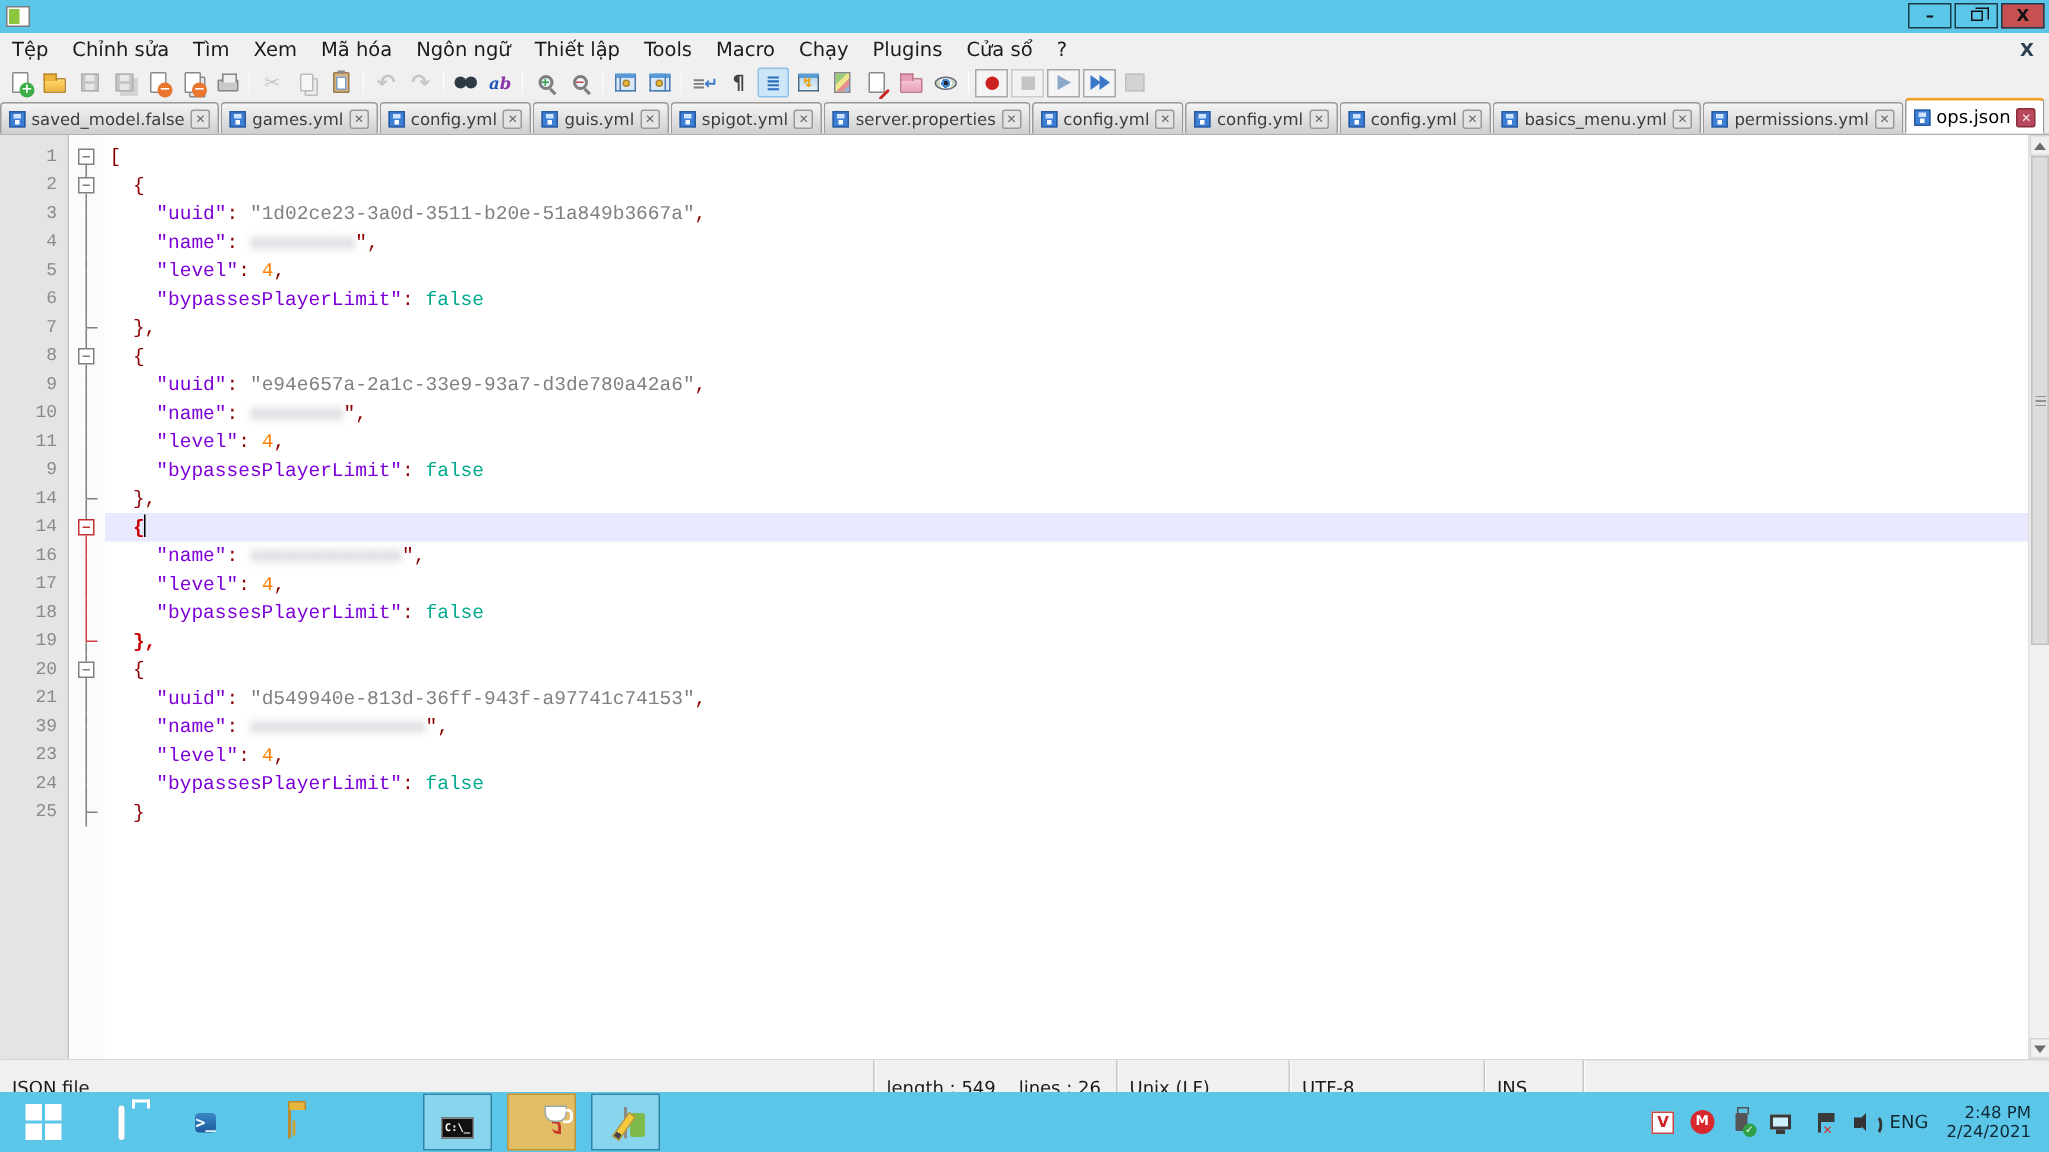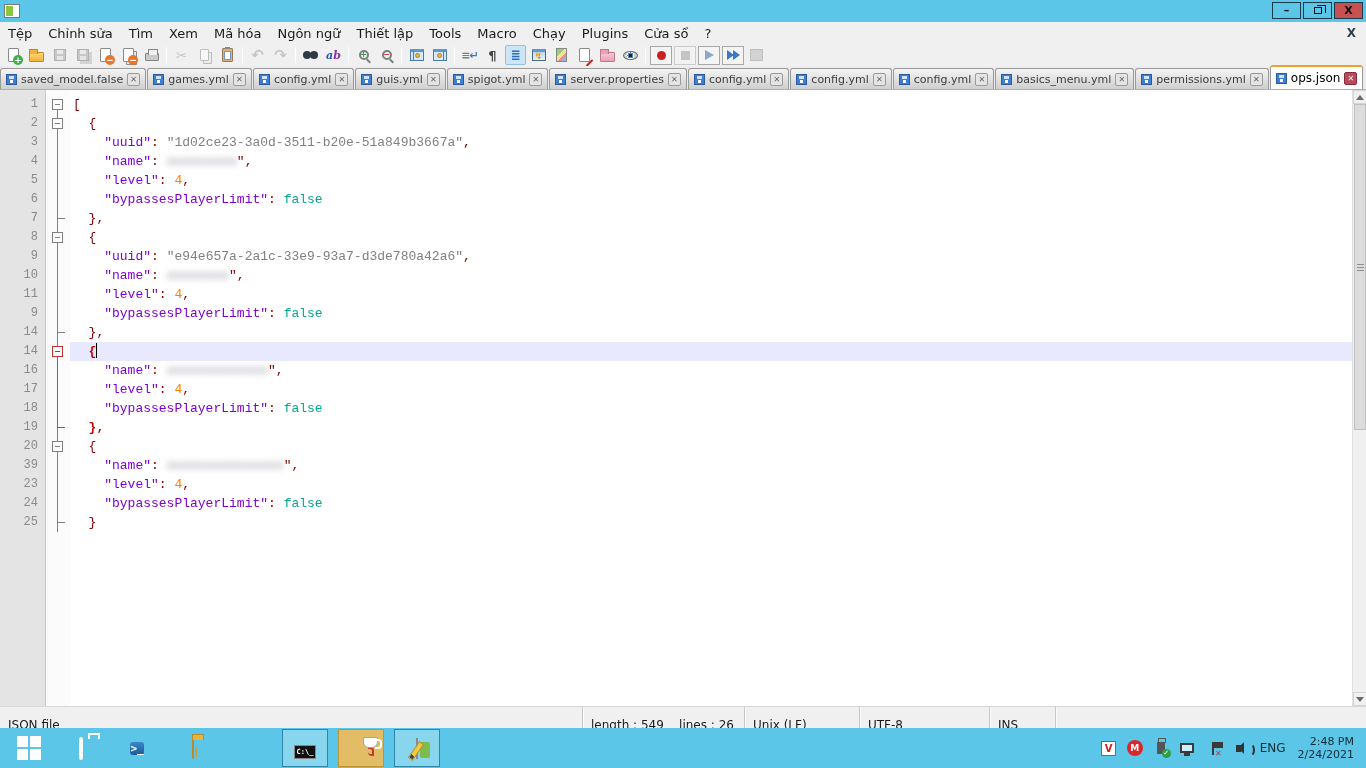"21" div.row { html: none -> <div><span>21</span><span><i></i><i></i></span><span><span> "uuid"</span><span>: </span><span>"d549940e-813d-36ff-943f-a97741c74153"</span><span>,</span></span></div> }
